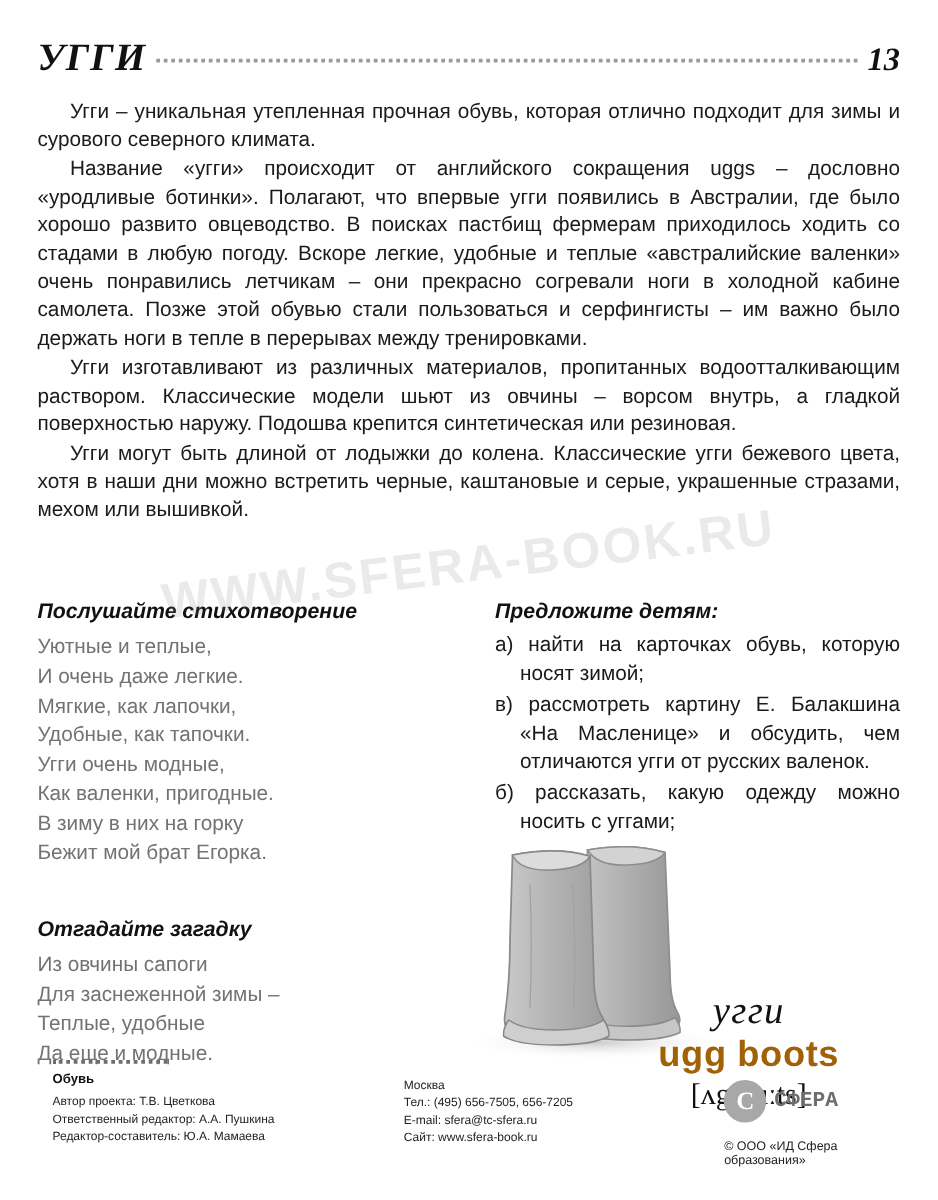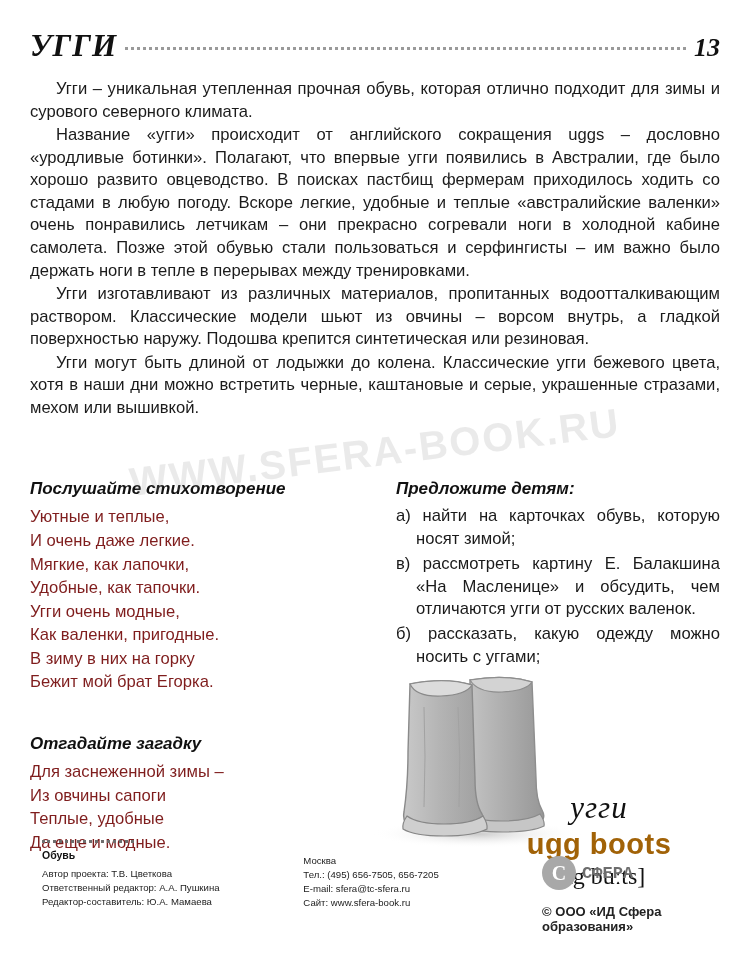"Уютные и теплые," .poem-line { color: #7f1d1d -> #737373 }
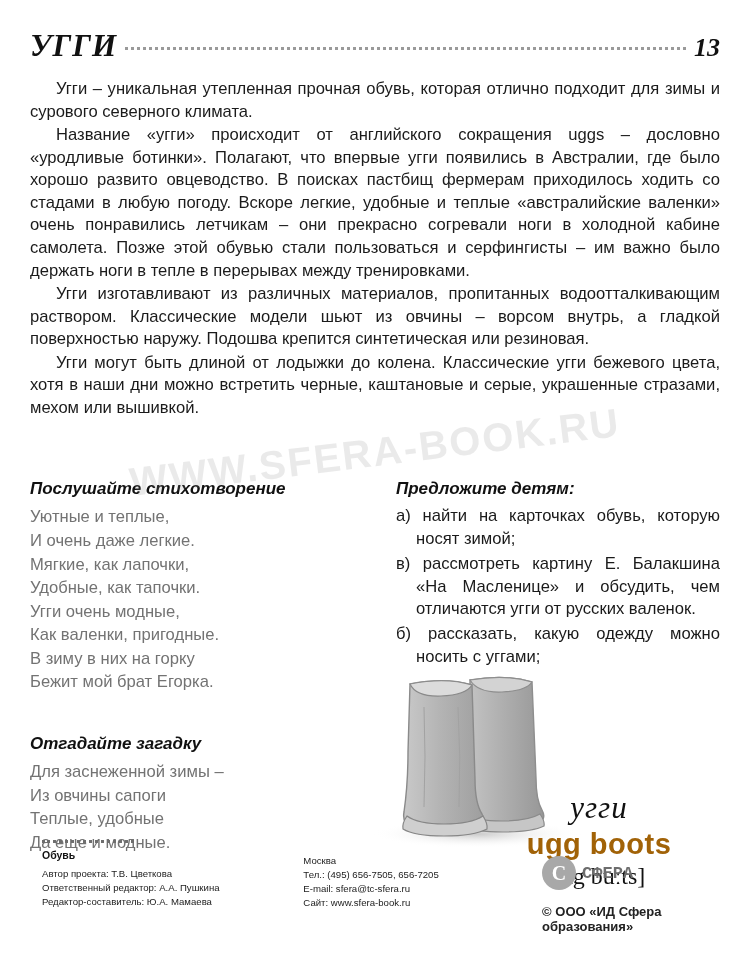"Для заснеженной зимы –" div.poem-line { order: before "Из овчины сапоги" -> after "Из овчины сапоги" }
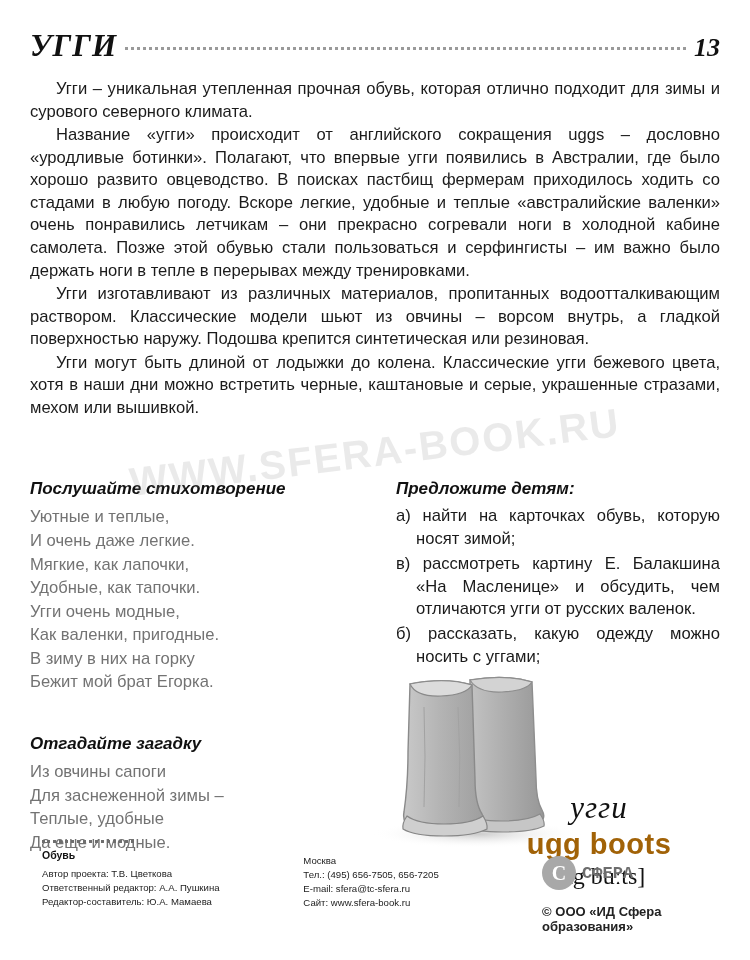"© ООО «ИД Сфера образования»" .copy { font-size: 13px -> 10px; font-weight: bold -> none }
